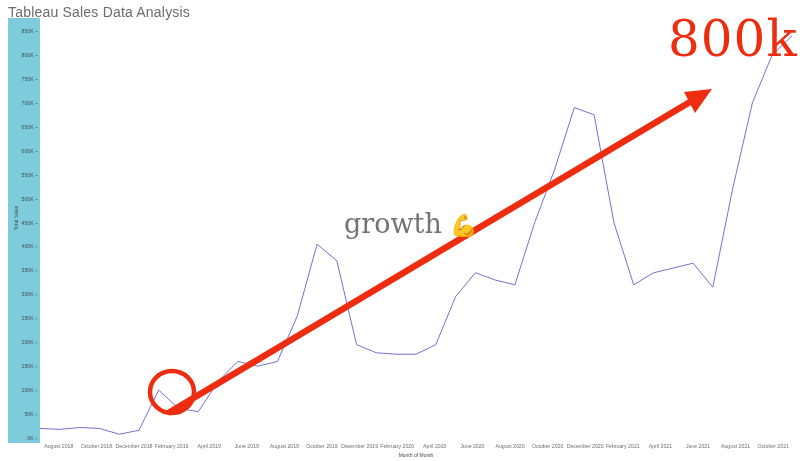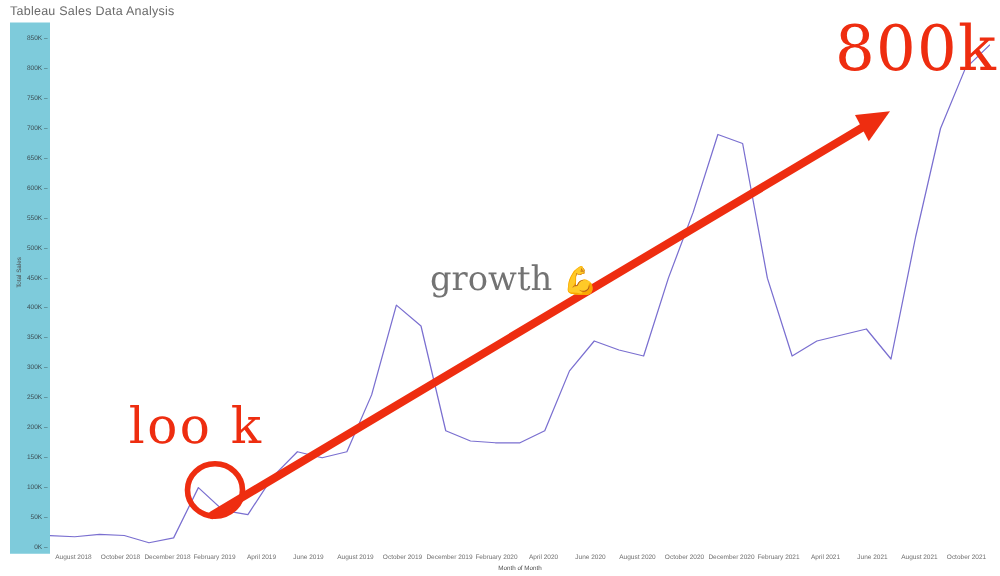"Tableau Sales Data Analysis" .title { font-size: 10px -> 14px }
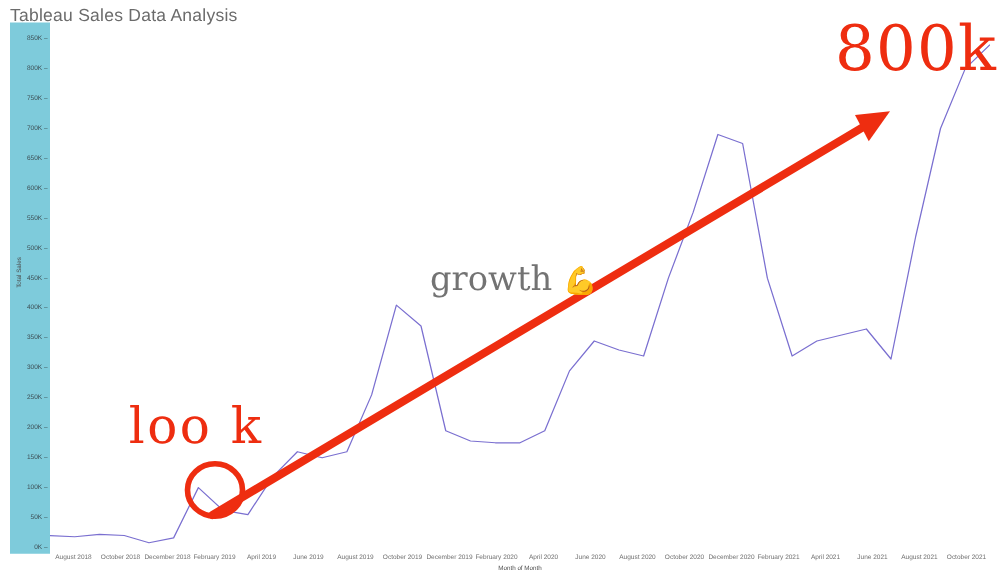"loo k" div.hand { html: <div>loo k</div> -> none }
